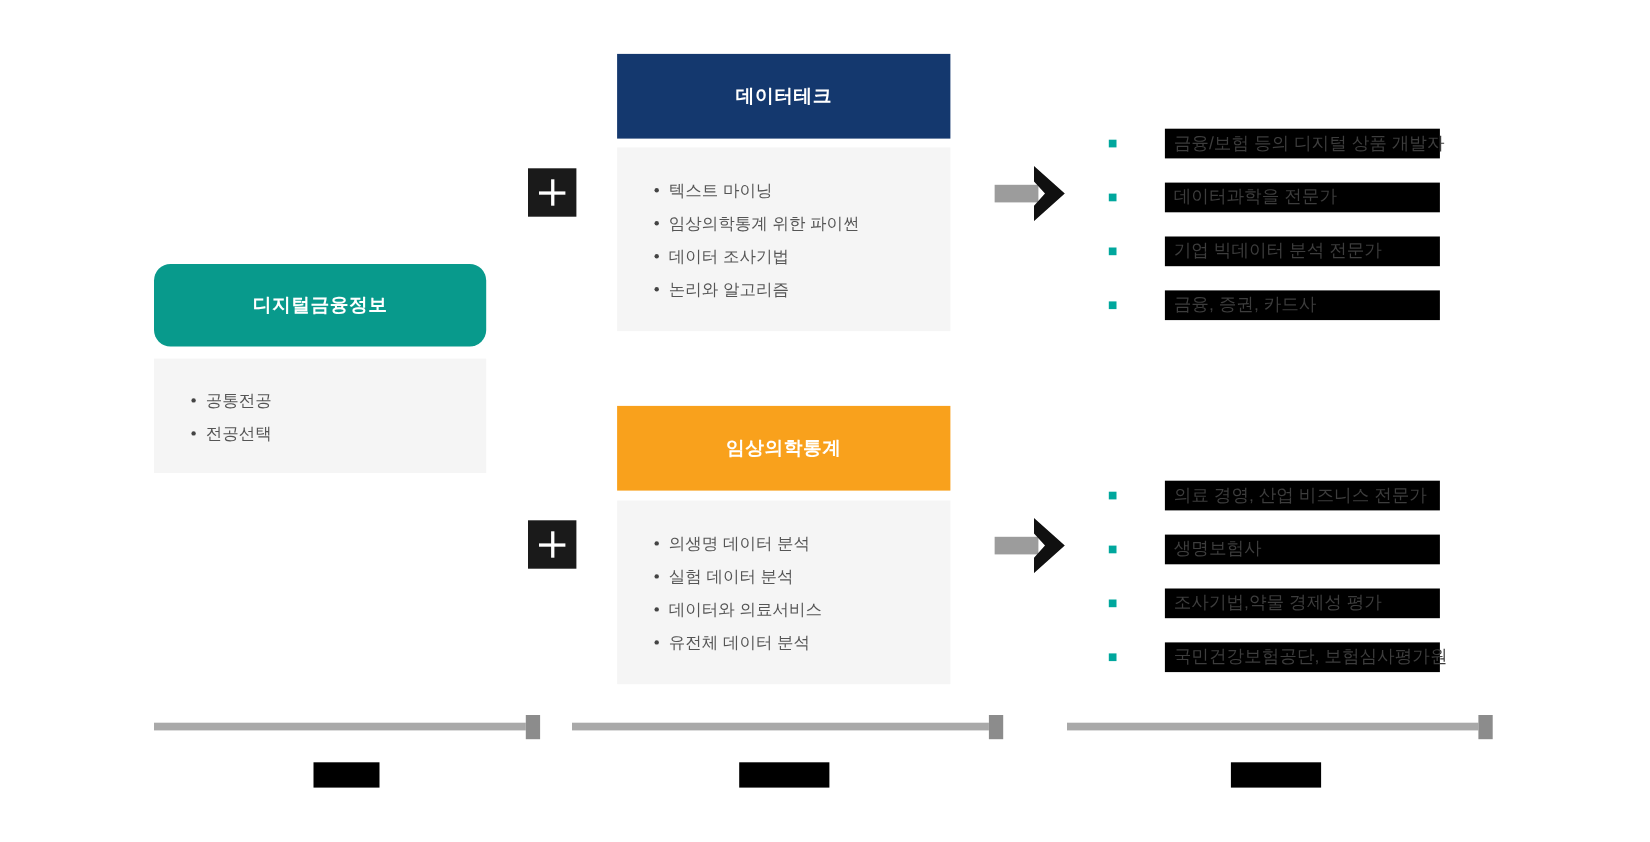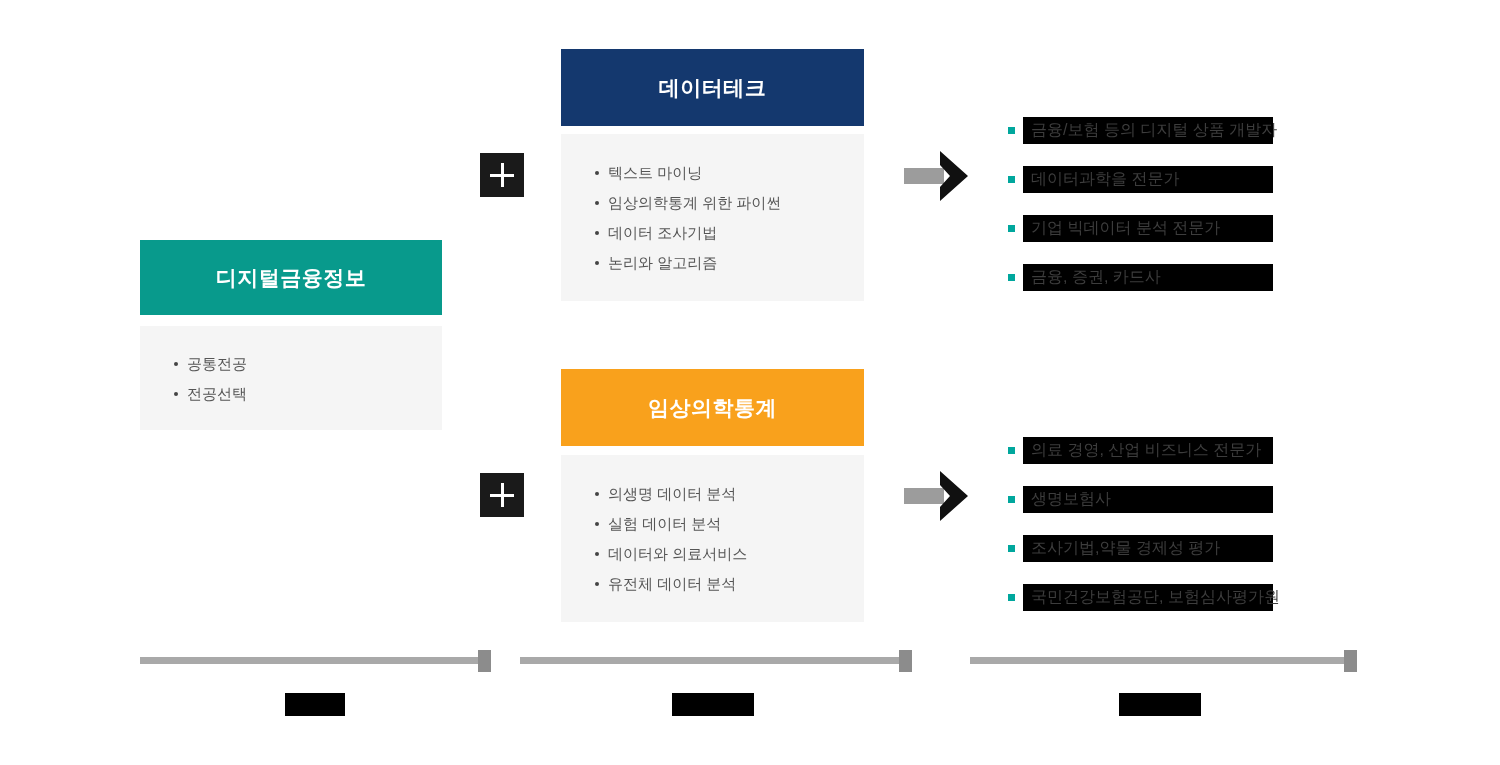"데이터테크" .hdr { font-size: 21px -> 17px }
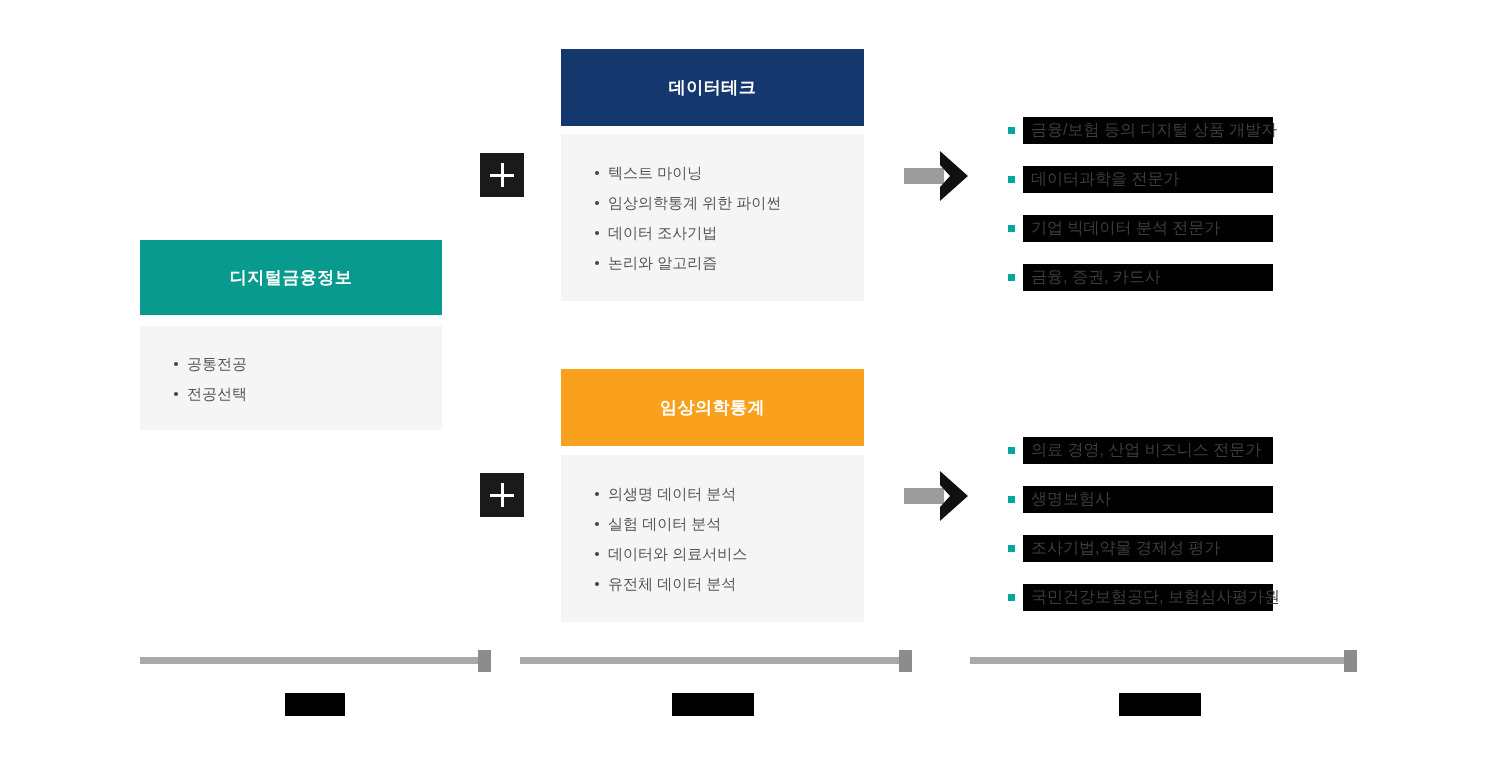"금융/보험 등의 디지털 상품 개발자" .career-row { gap: none -> 36px }
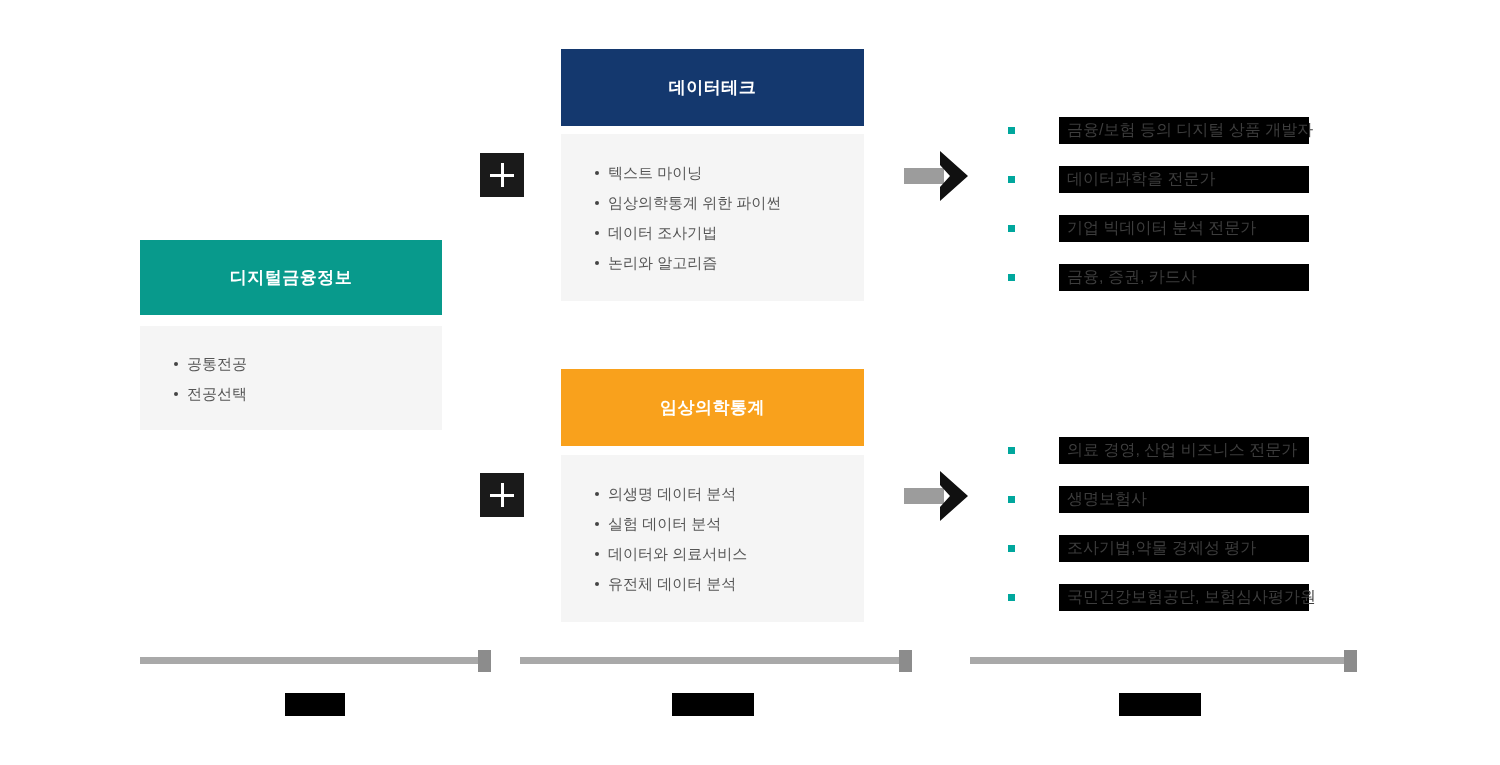"디지털금융정보" .hdr.teal { border-radius: none -> 15px }
